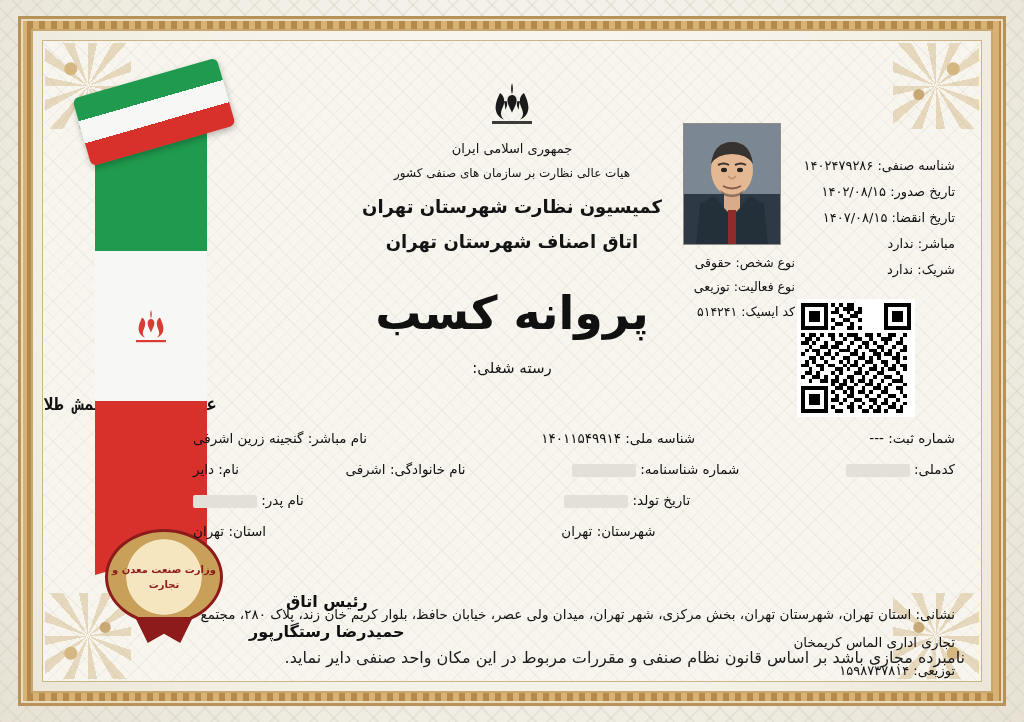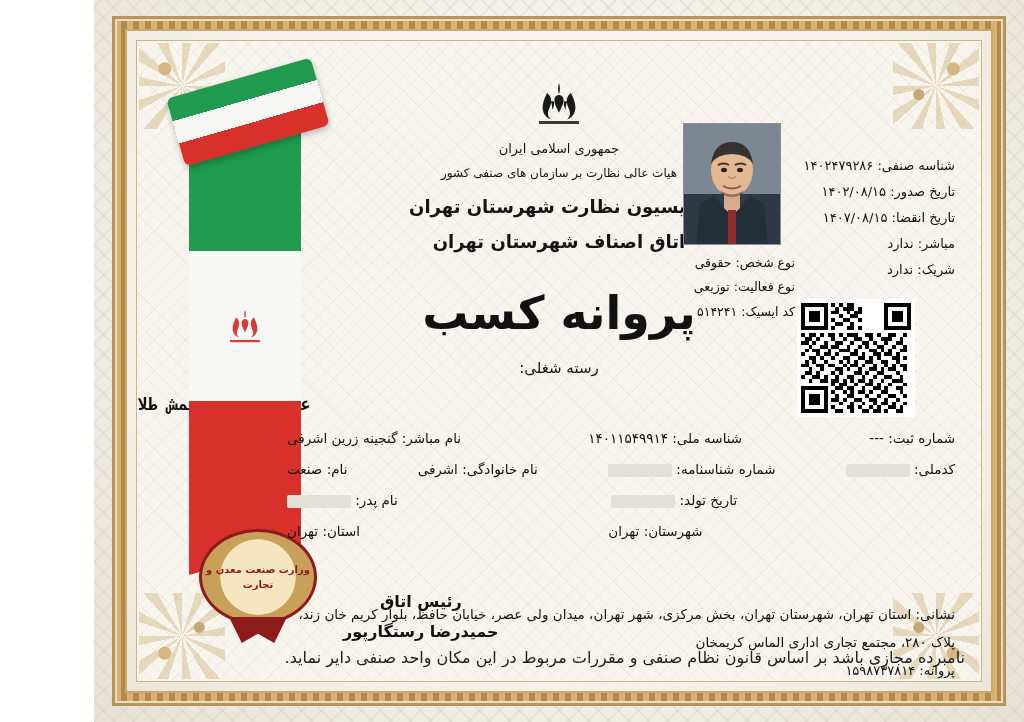"جمهوری اسلامی ایران" .page { width: 930px -> 1024px }
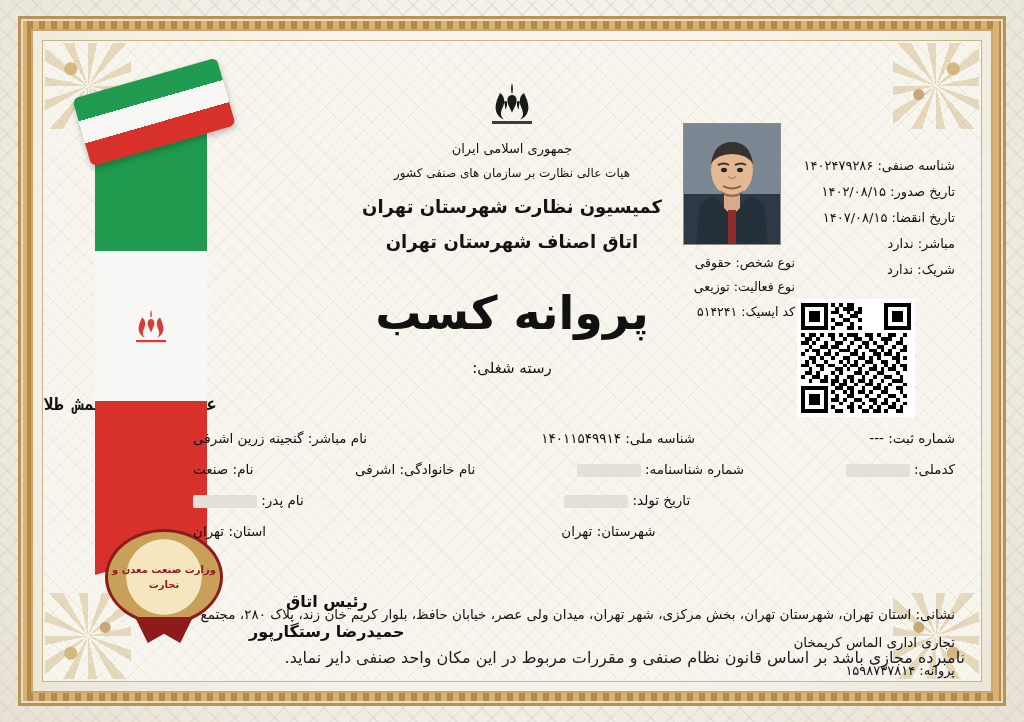"صنعت" span { text: صنعت -> دایر }
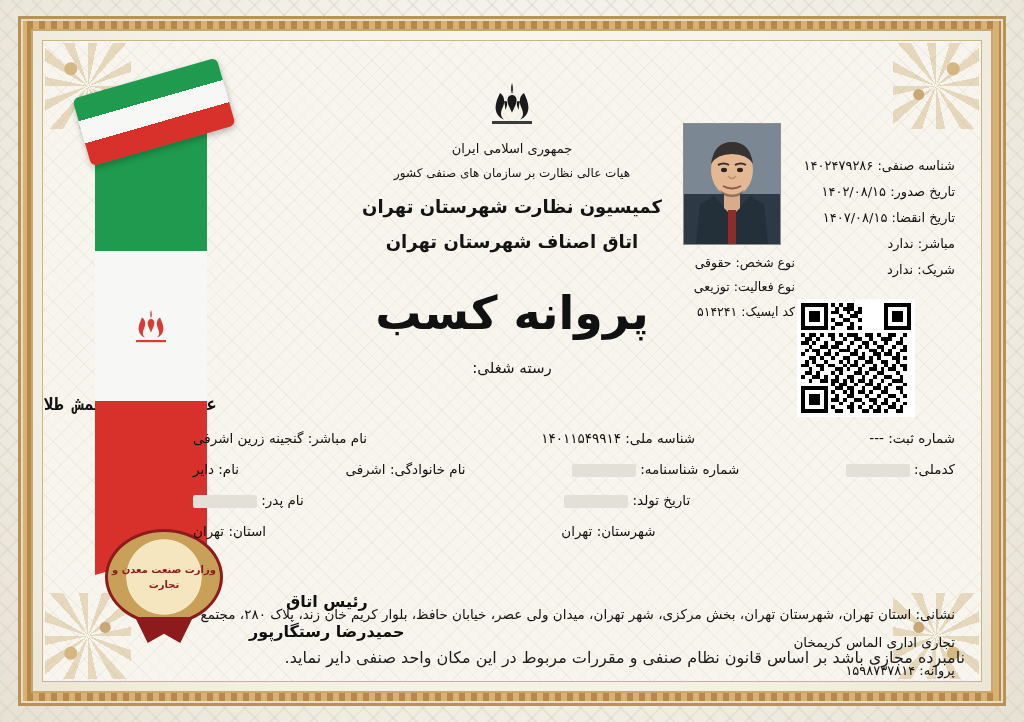"پروانه:" span { text: پروانه -> توزیعی }
